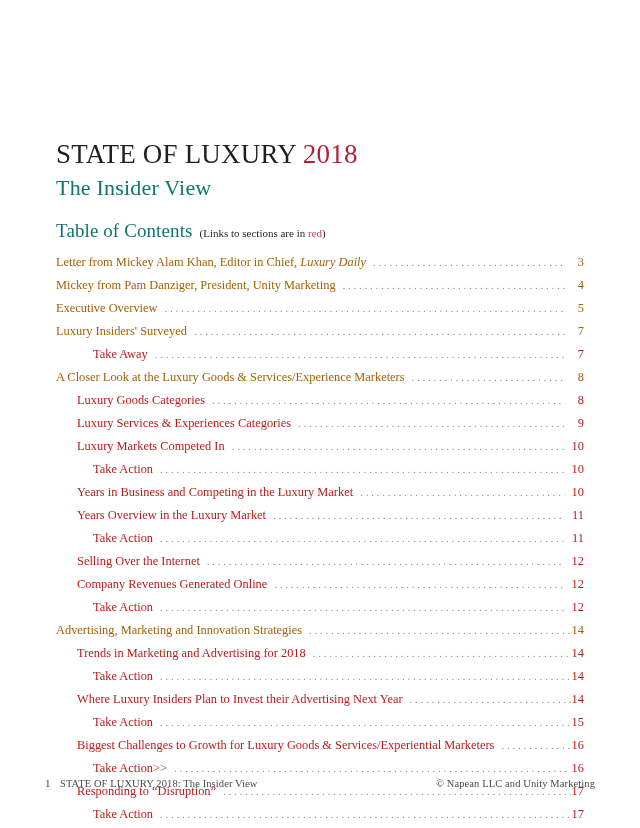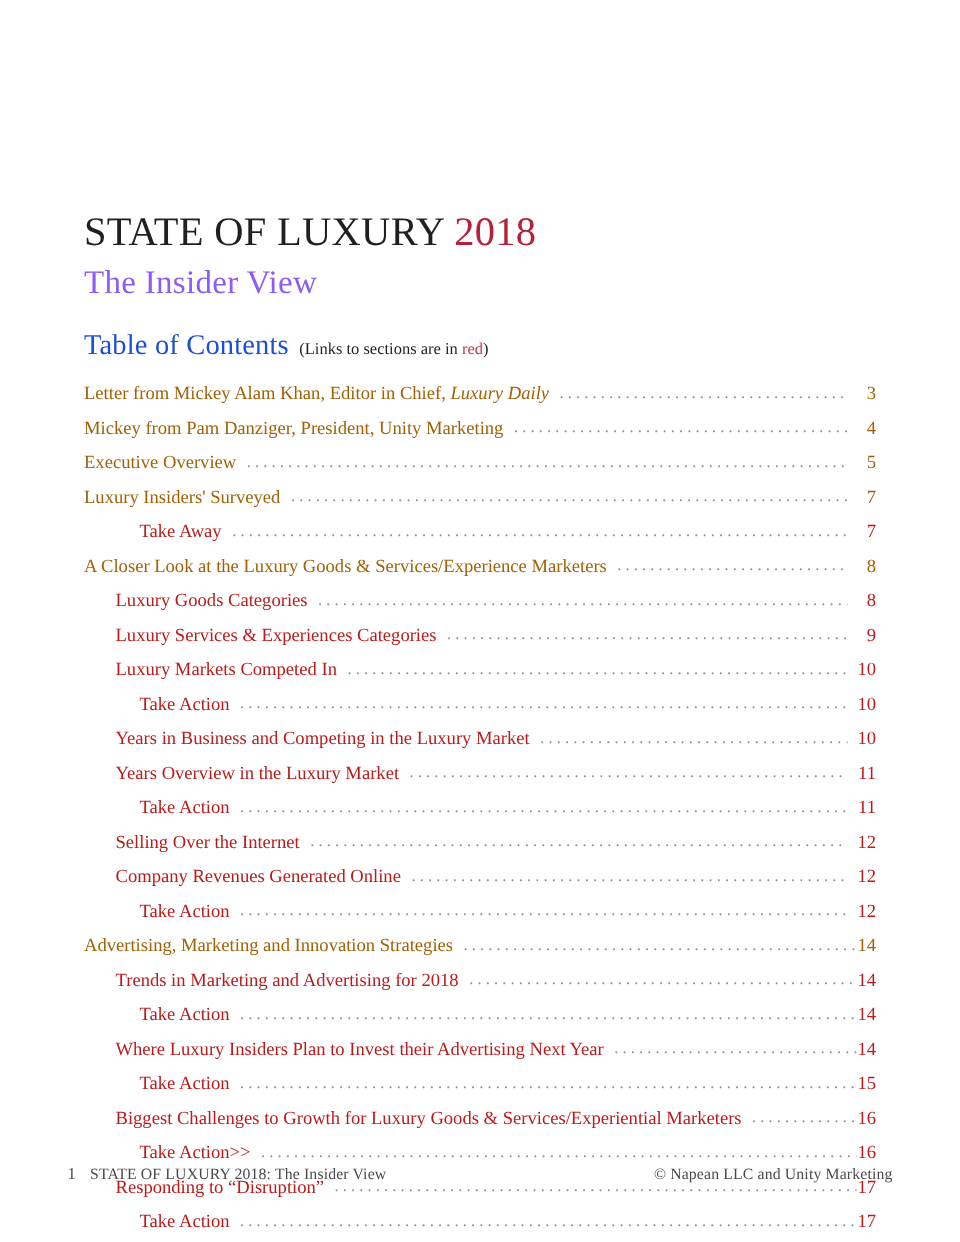"The Insider View" .doc-subtitle { color: #8b5cf6 -> #0f766e }
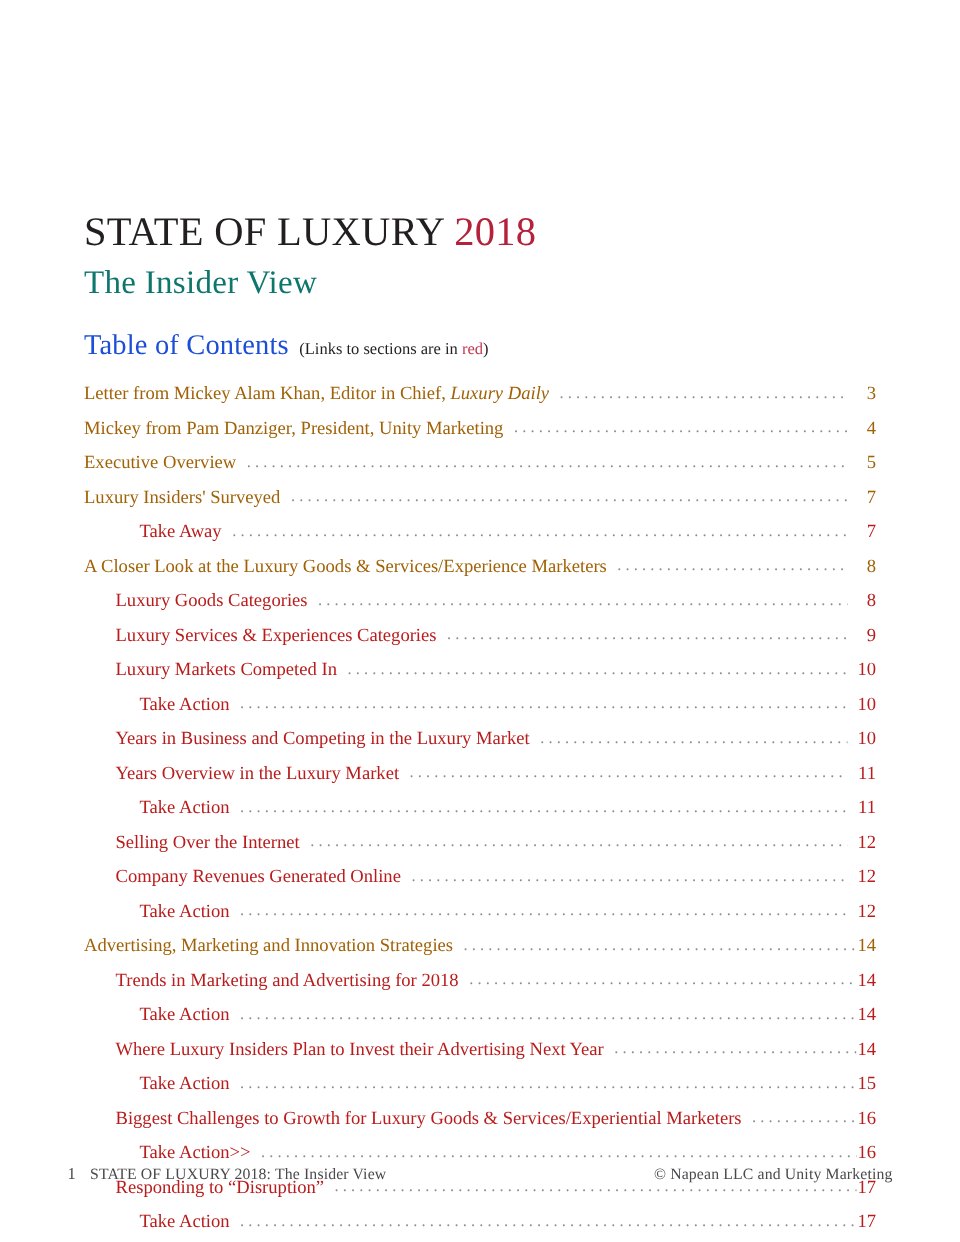"Table of Contents" .toc-heading { color: #1d4ed8 -> #0f766e }
